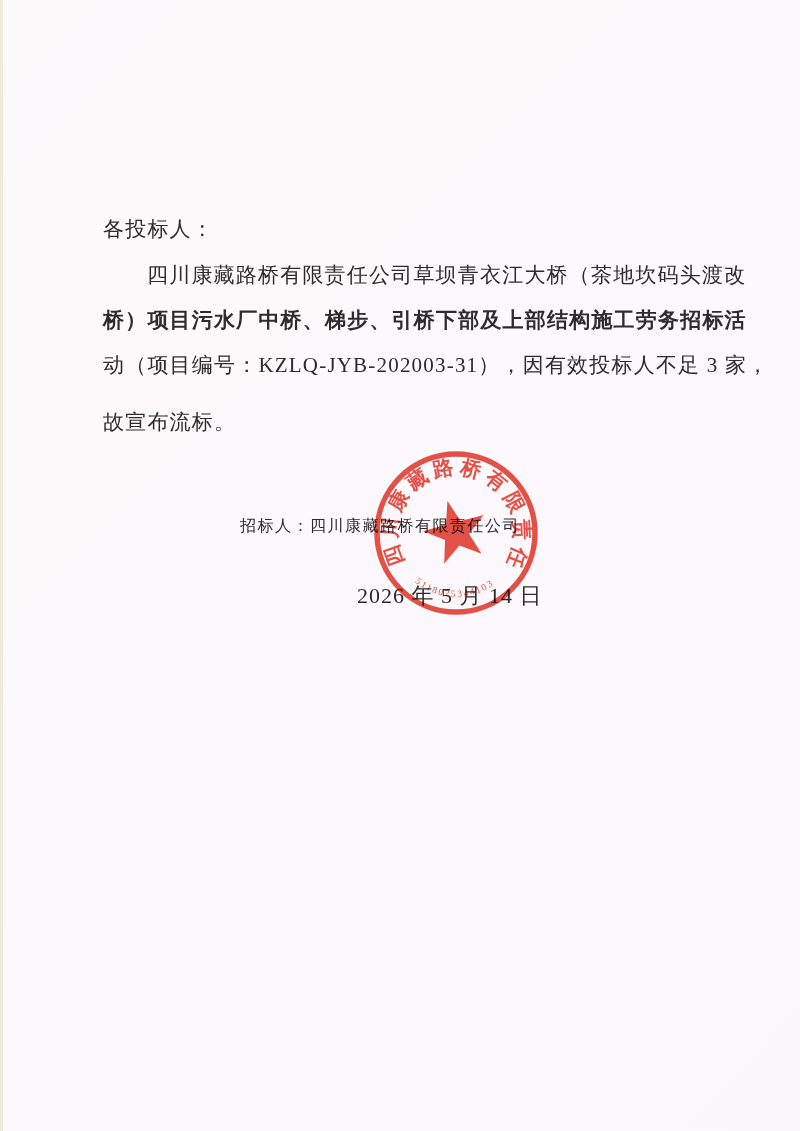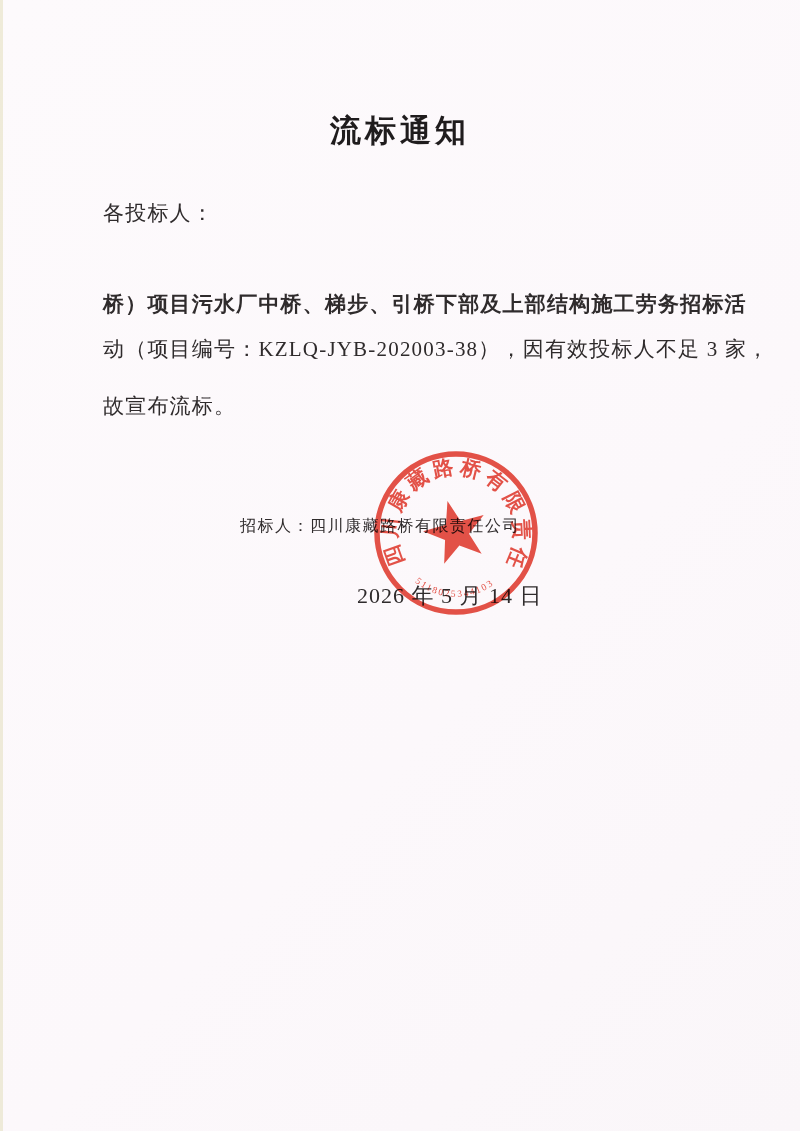"流标通知" div.doc-title { html: <div>流标通知</div> -> none }
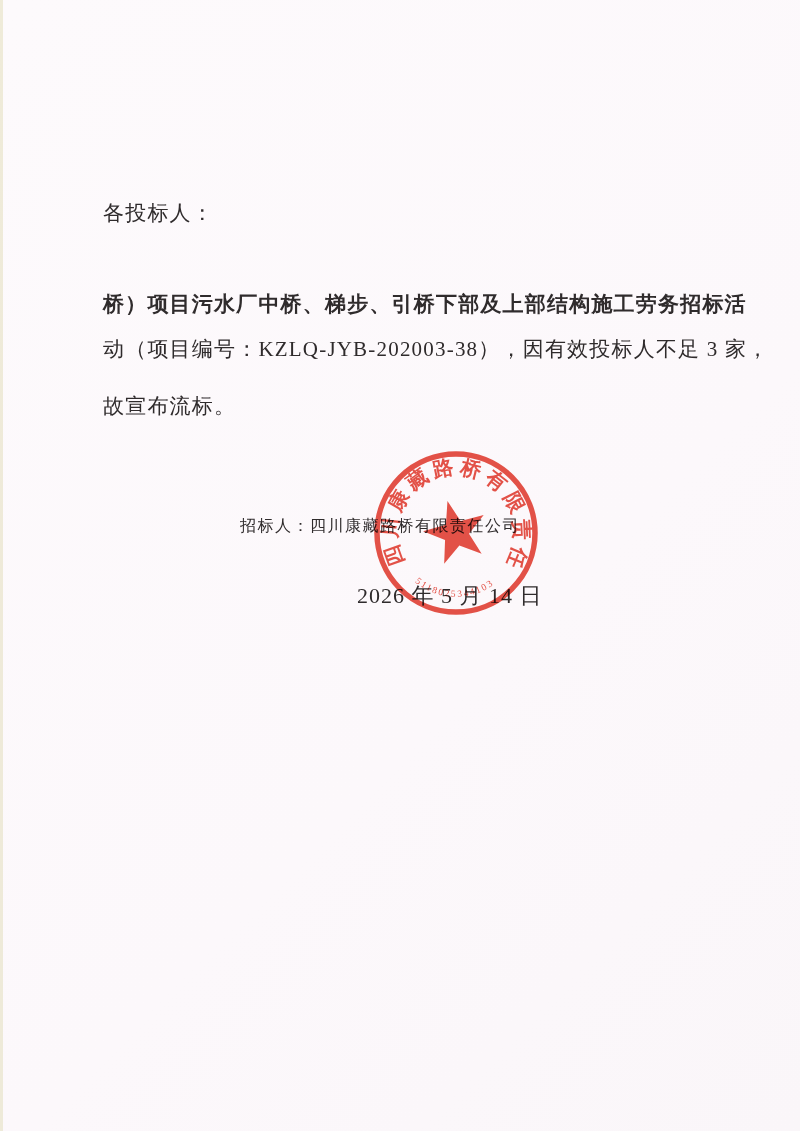"各投标人：" .body-line { margin-top: none -> 16px }
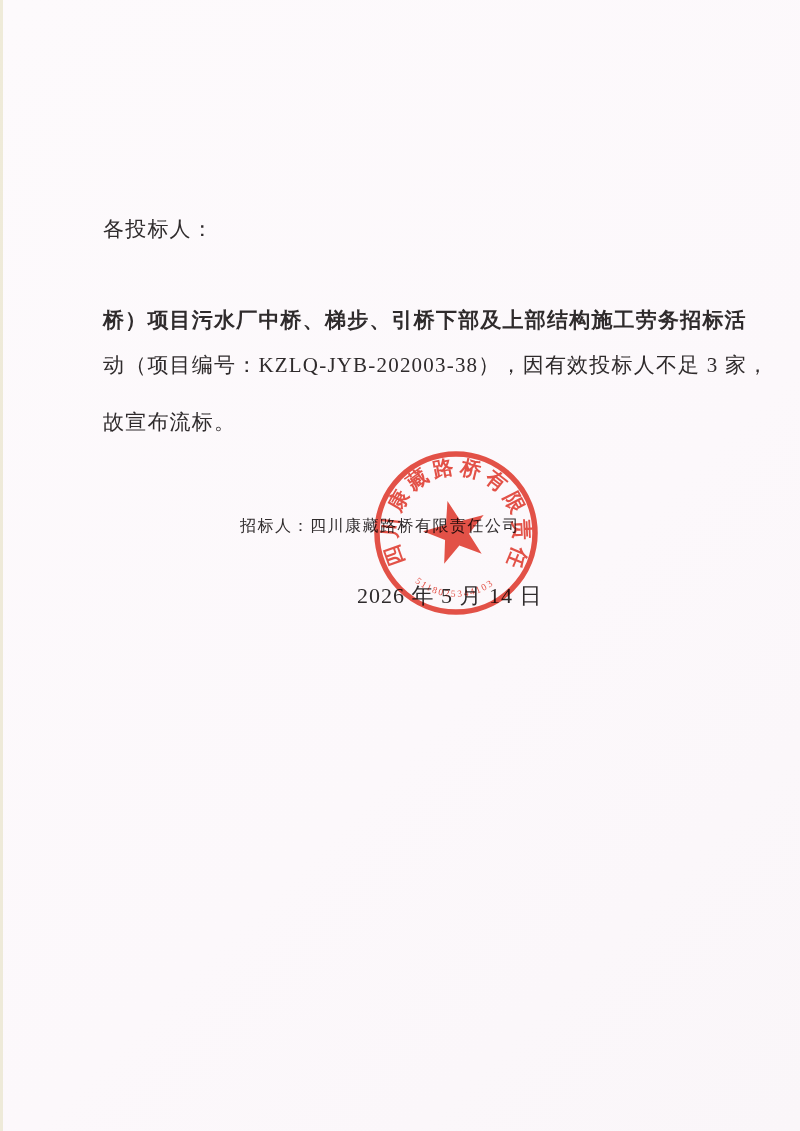"四川康藏路桥有限责任公司草坝青衣江大桥（茶地坎码头渡改" div.body-line { html: none -> <div>四川康藏路桥有限责任公司草坝青衣江大桥（茶地坎码头渡改</div> }
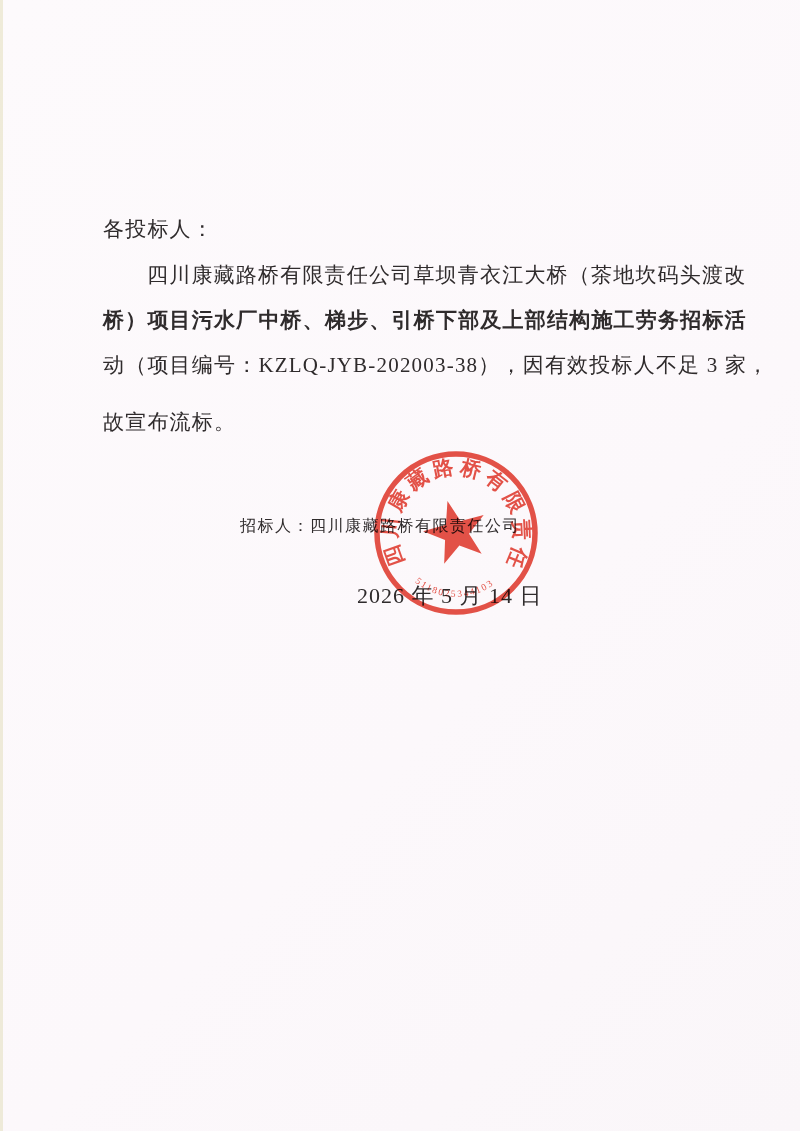"动（项目编号：KZLQ-JYB-202003-38），因有效投标人不足 3 家，" div.body-line { text: KZLQ-JYB-202003-38 -> KZLQ-JYB-202003-31 }
